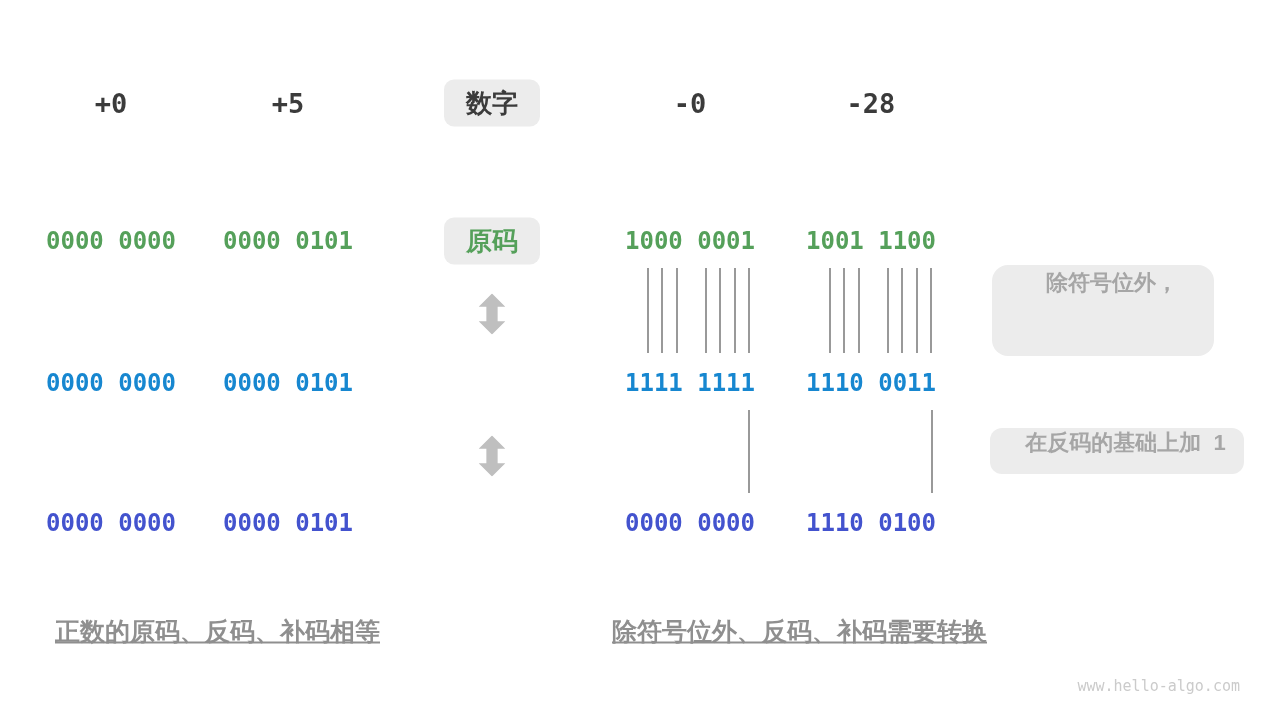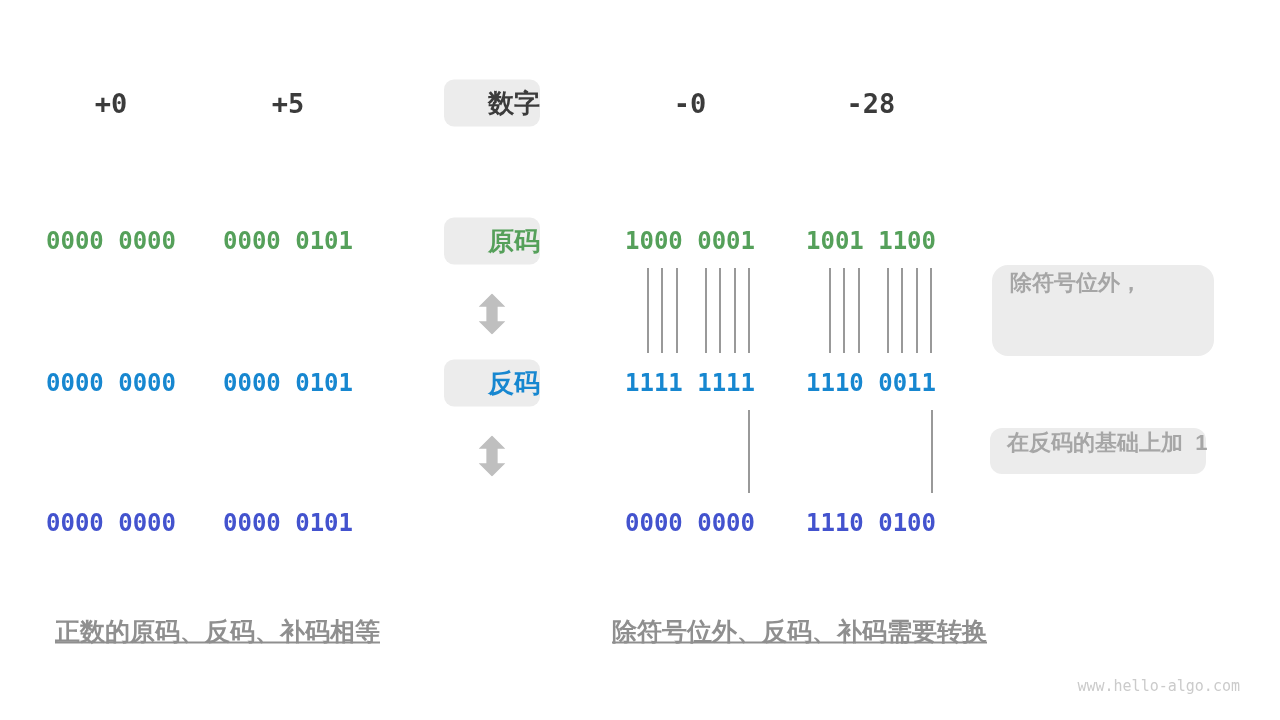"数字" .chip { justify-content: flex-end -> center }
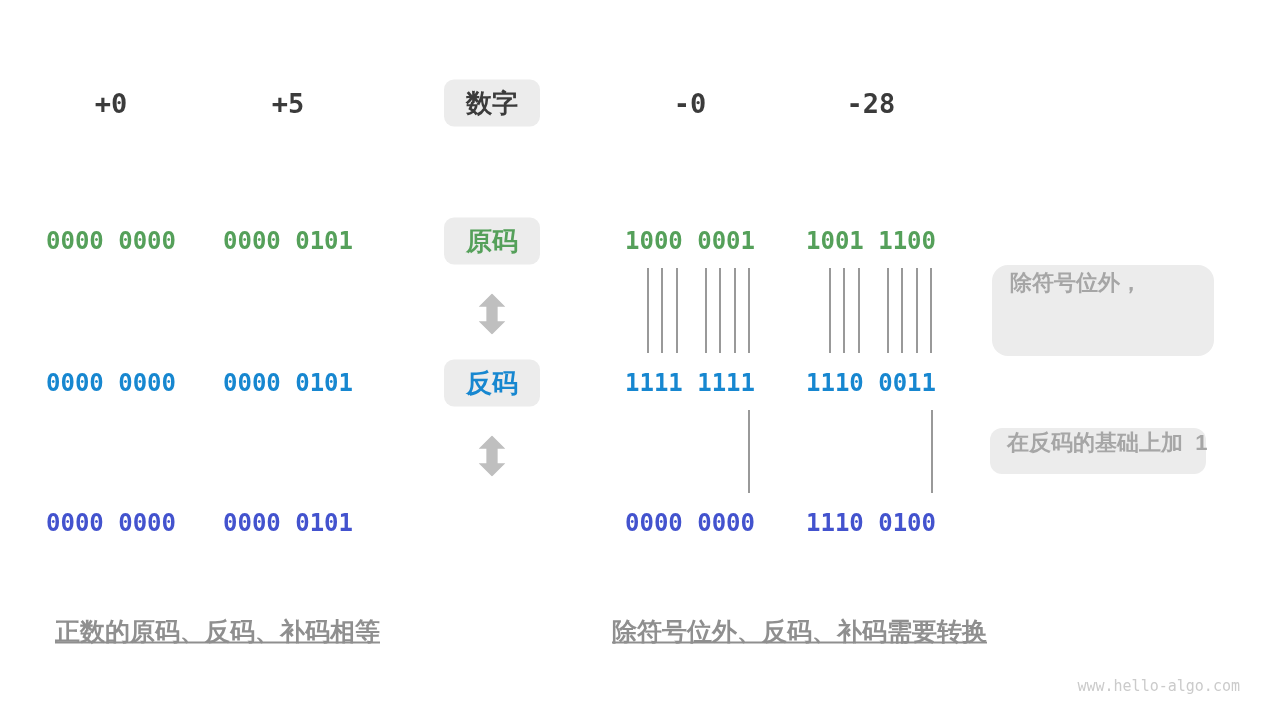"除符号位外，" .ann { flex-direction: column -> row; justify-content: space-between -> center }
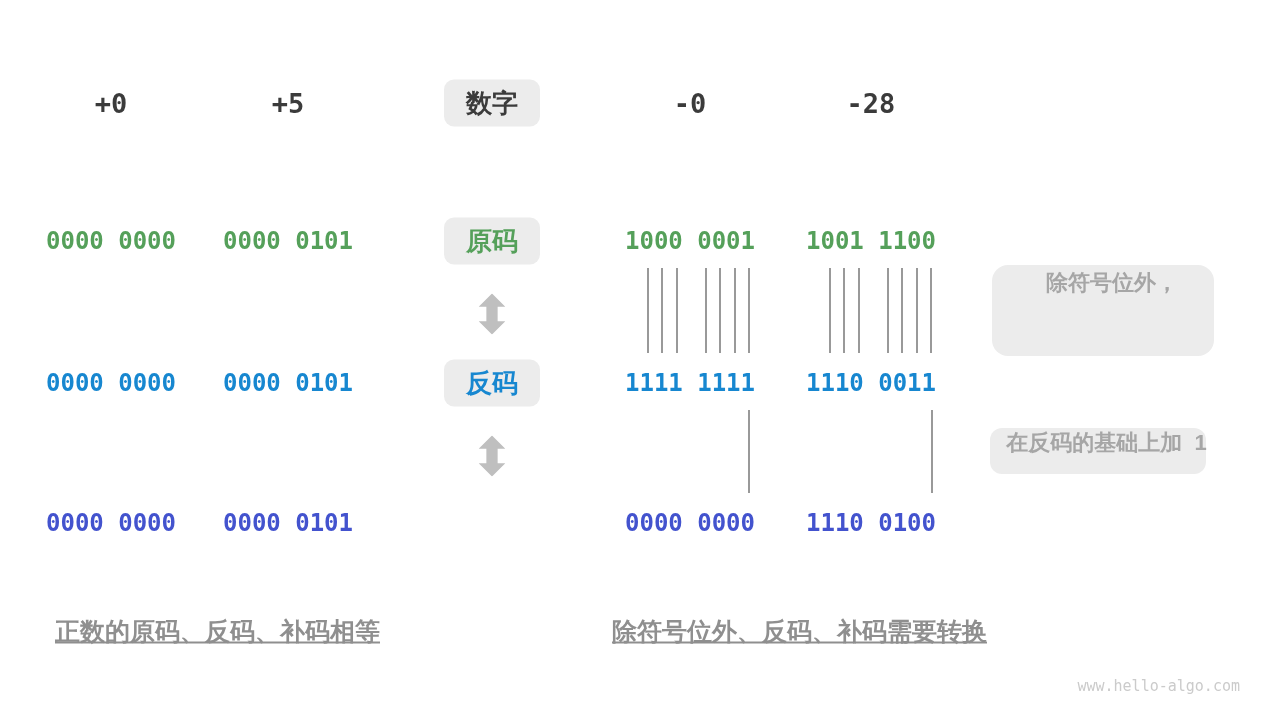"反码" div.chip { html: <div> <span>反码</span> </div> -> none }
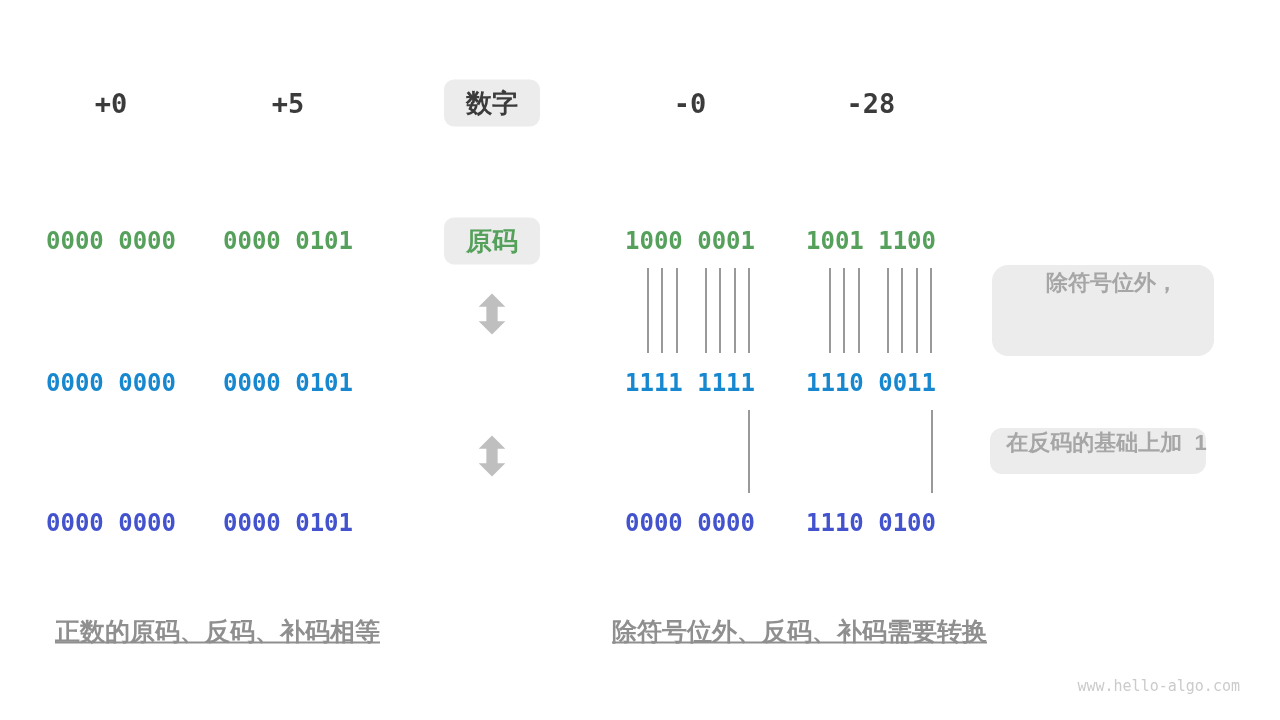"在反码的基础上加 1" .ann2 { width: 216px -> 254px }
